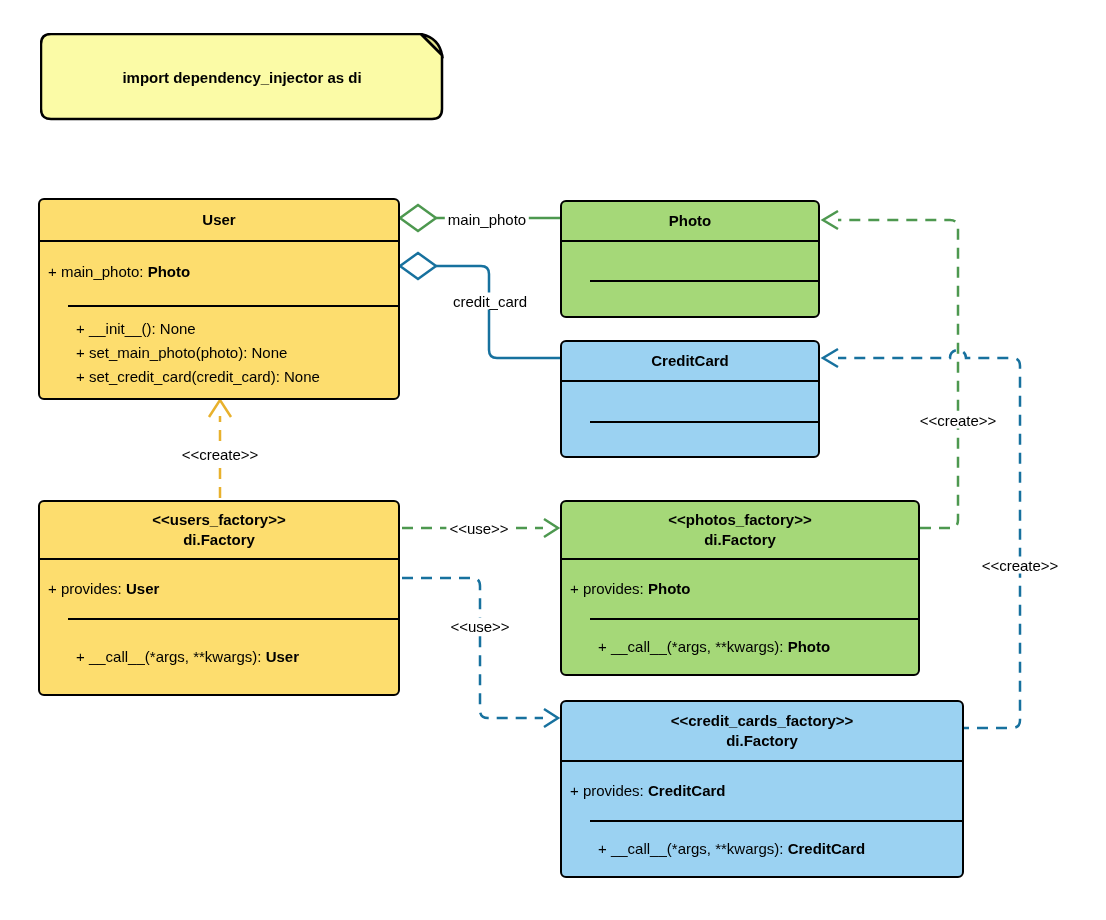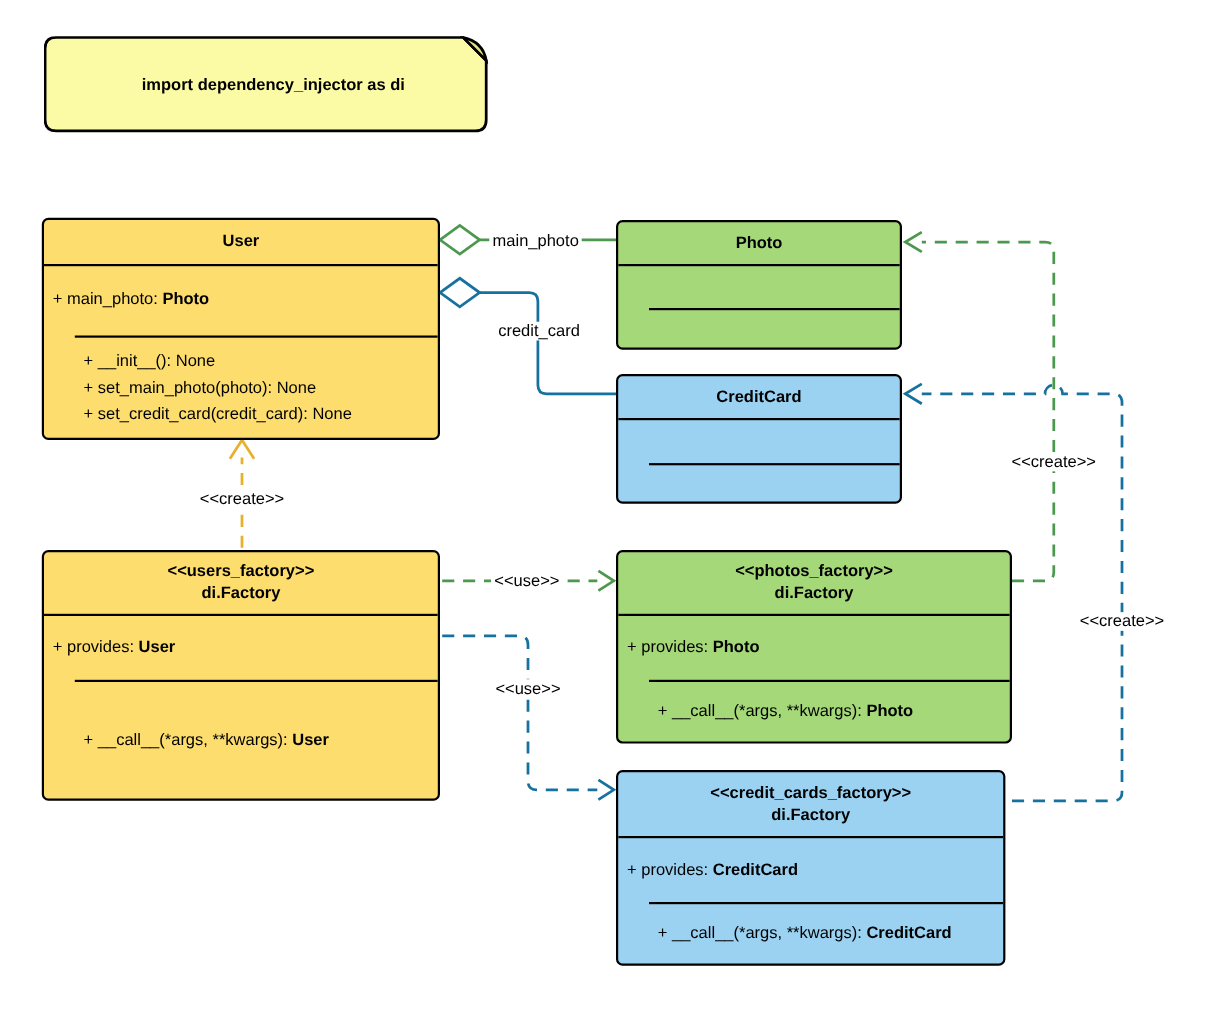"import dependency_injector as di" .note { padding-left: 13px -> none }
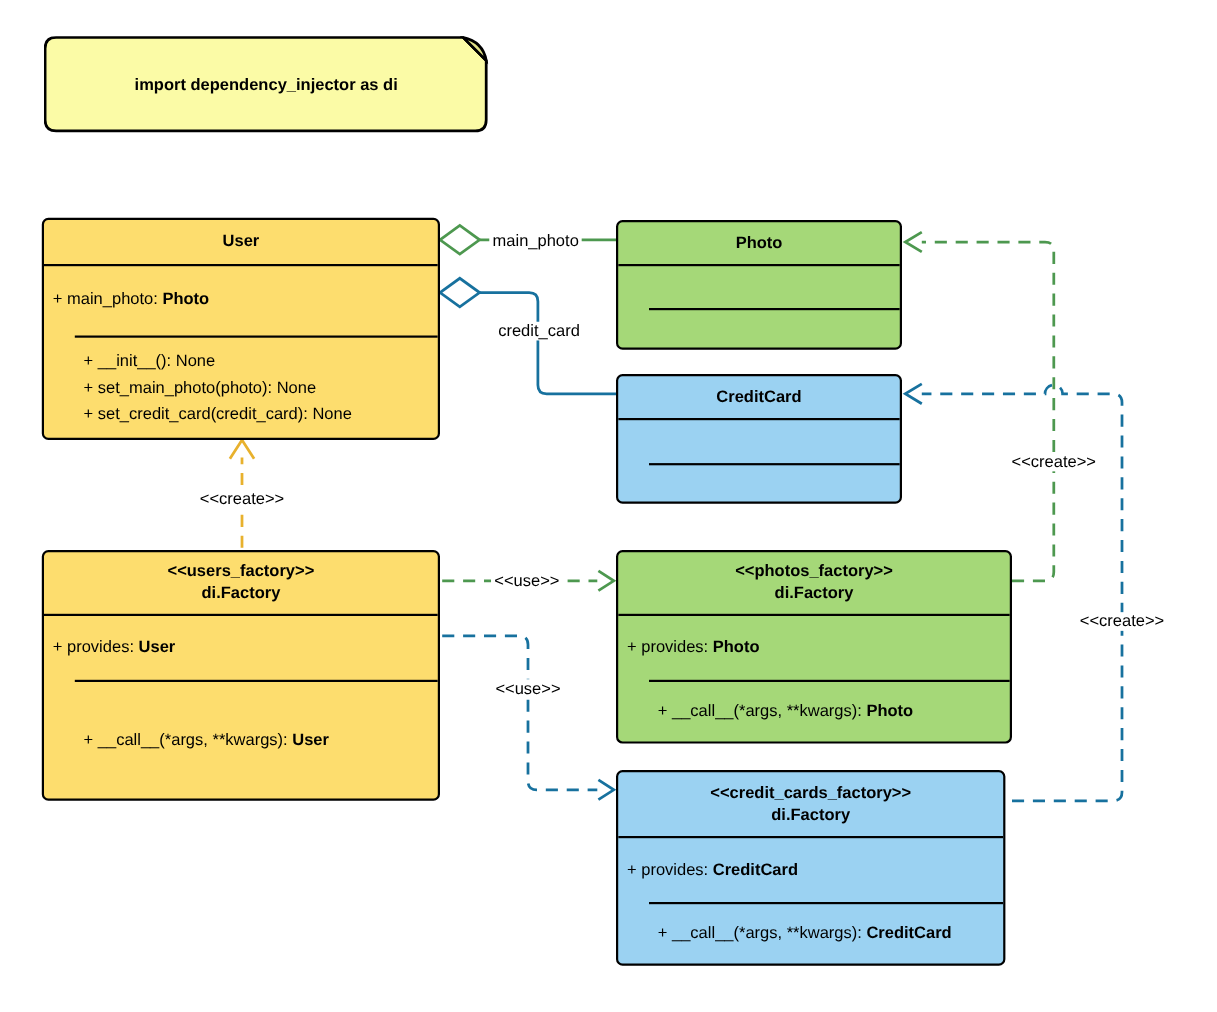"<<users_factory>>" div.uml { height: 228px -> 196px }
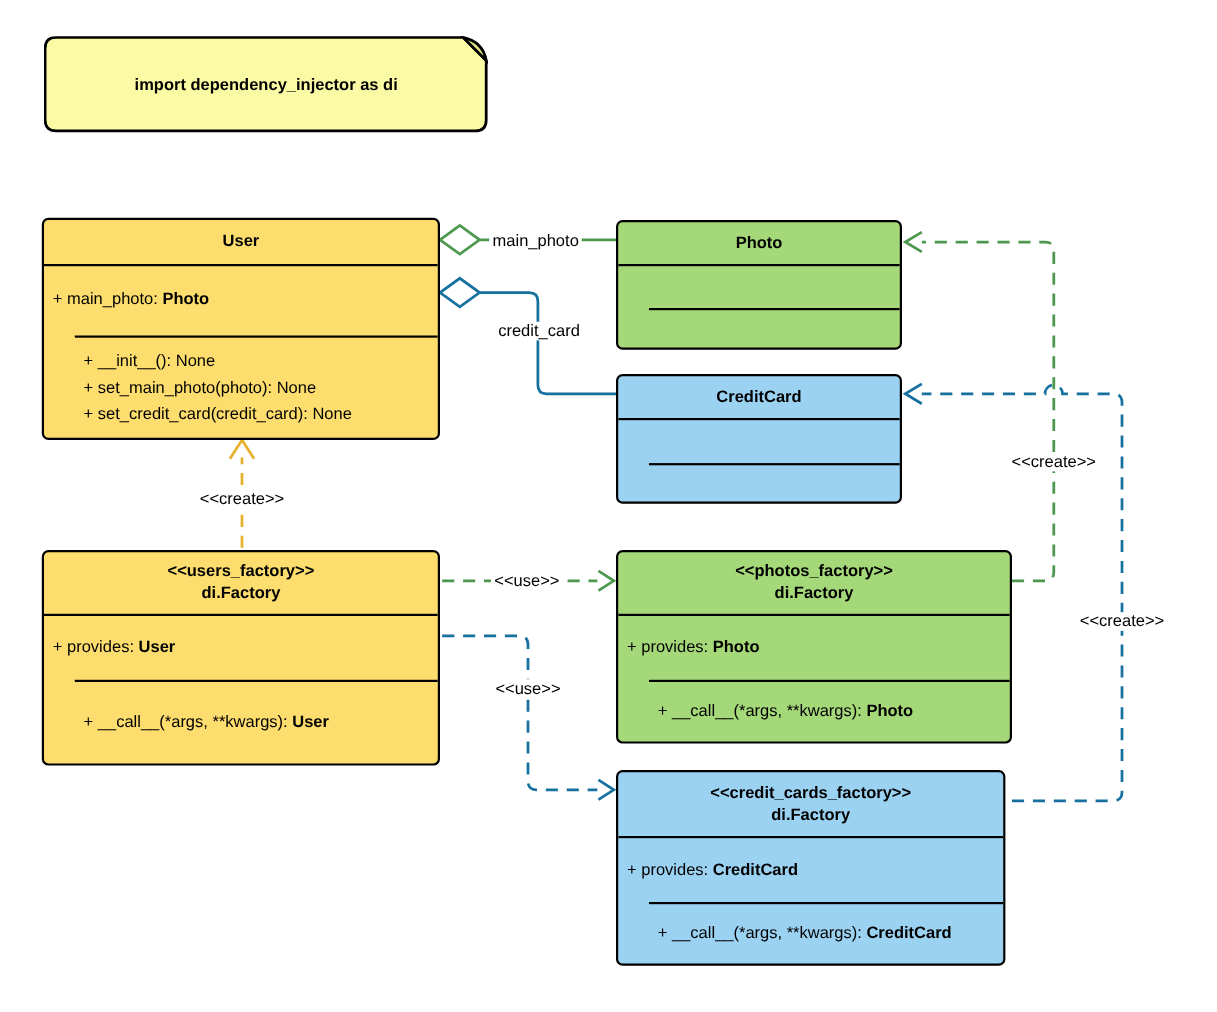"<<credit_cards_factory>>" div.uml { width: 354px -> 404px }
